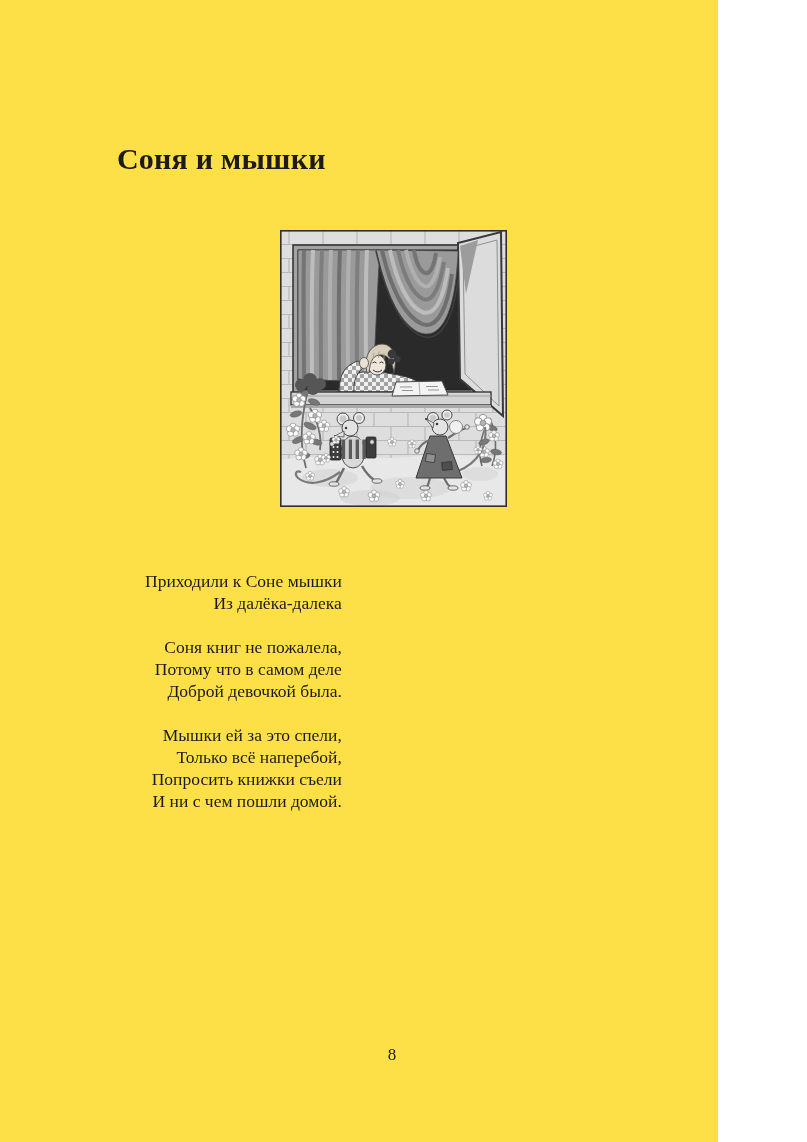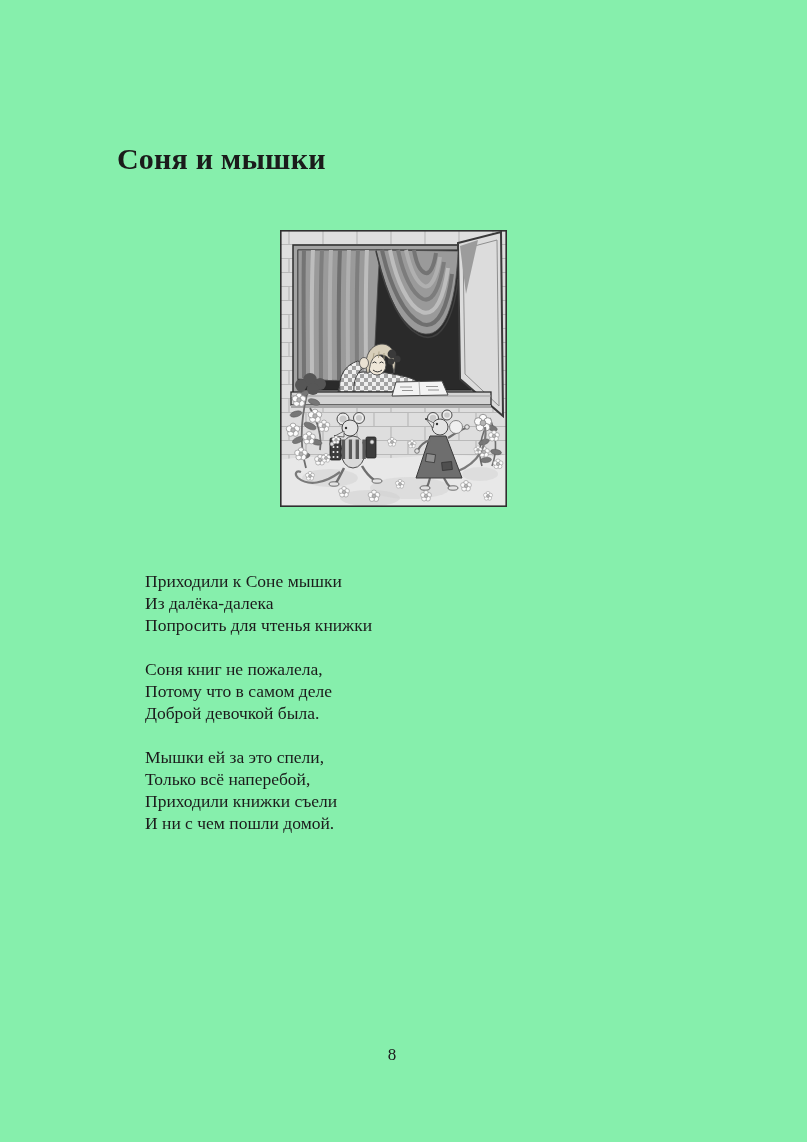"Соня и мышки" .page { background: #86efac -> #fde047; width: 807px -> 718px }
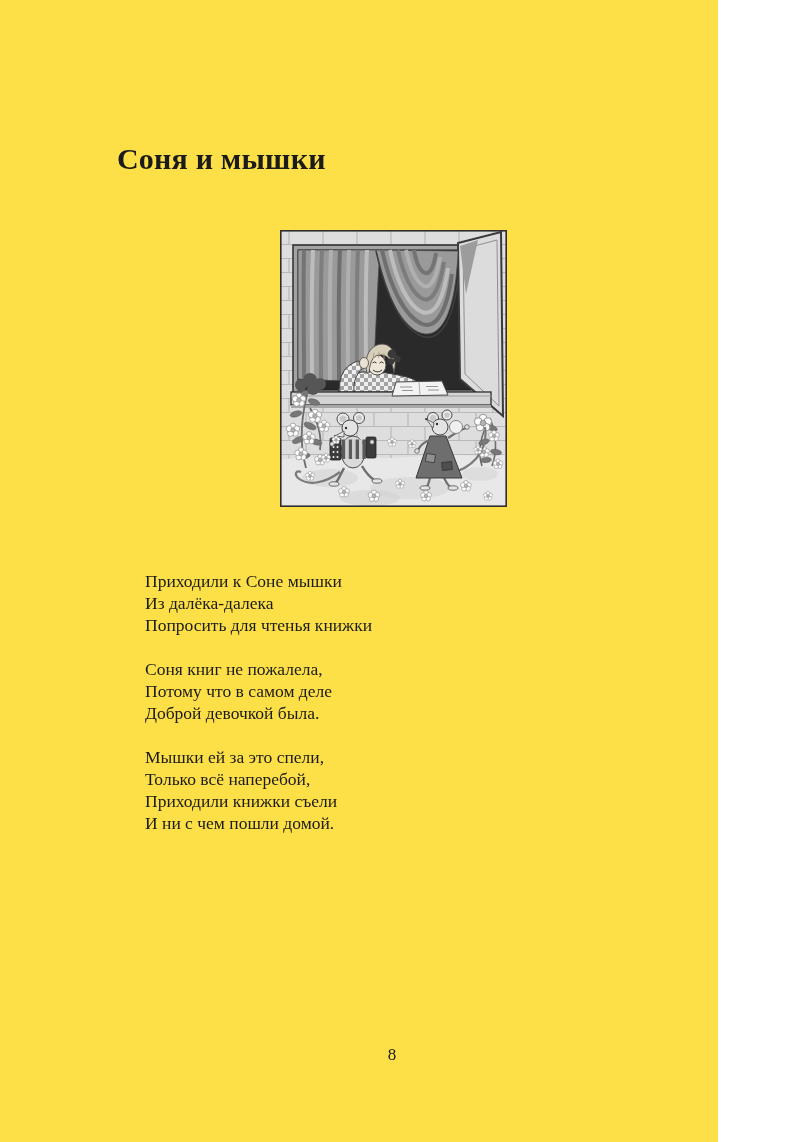"Приходили к Соне мышки" .stanza { text-align: none -> right }
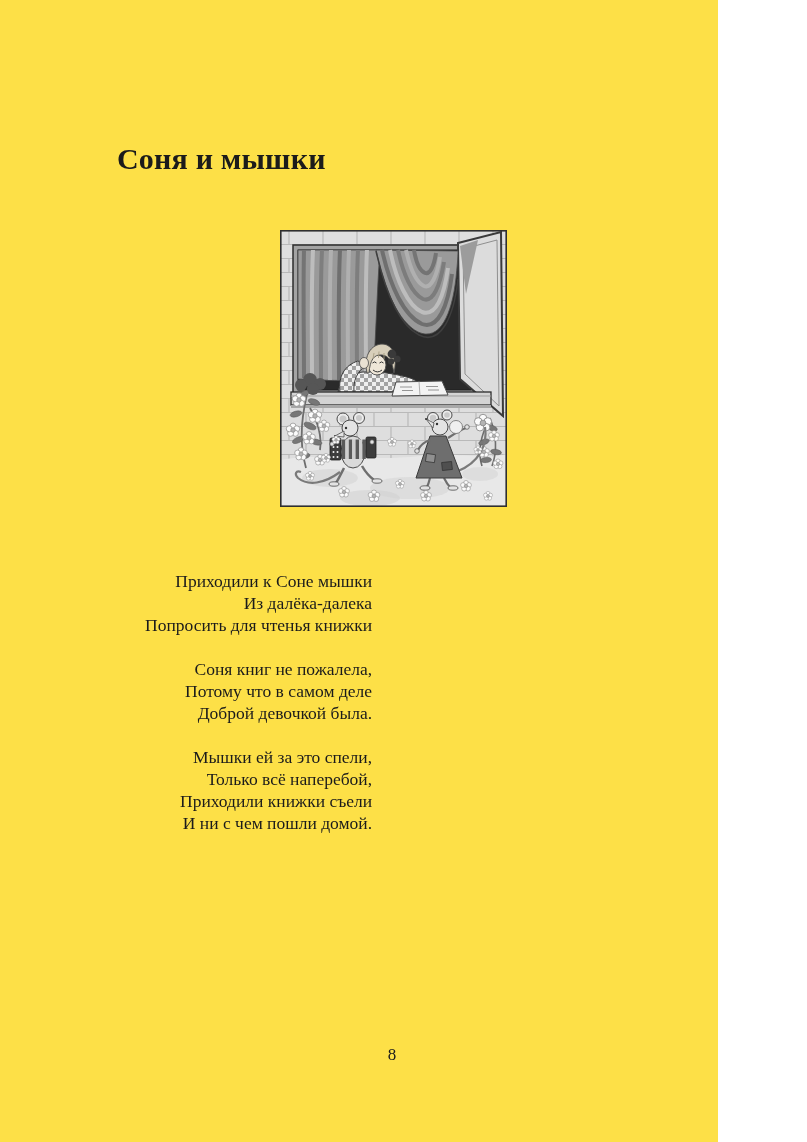"Попросить для чтенья книжки" p.line { html: <p>Попросить для чтенья книжки</p> -> none }
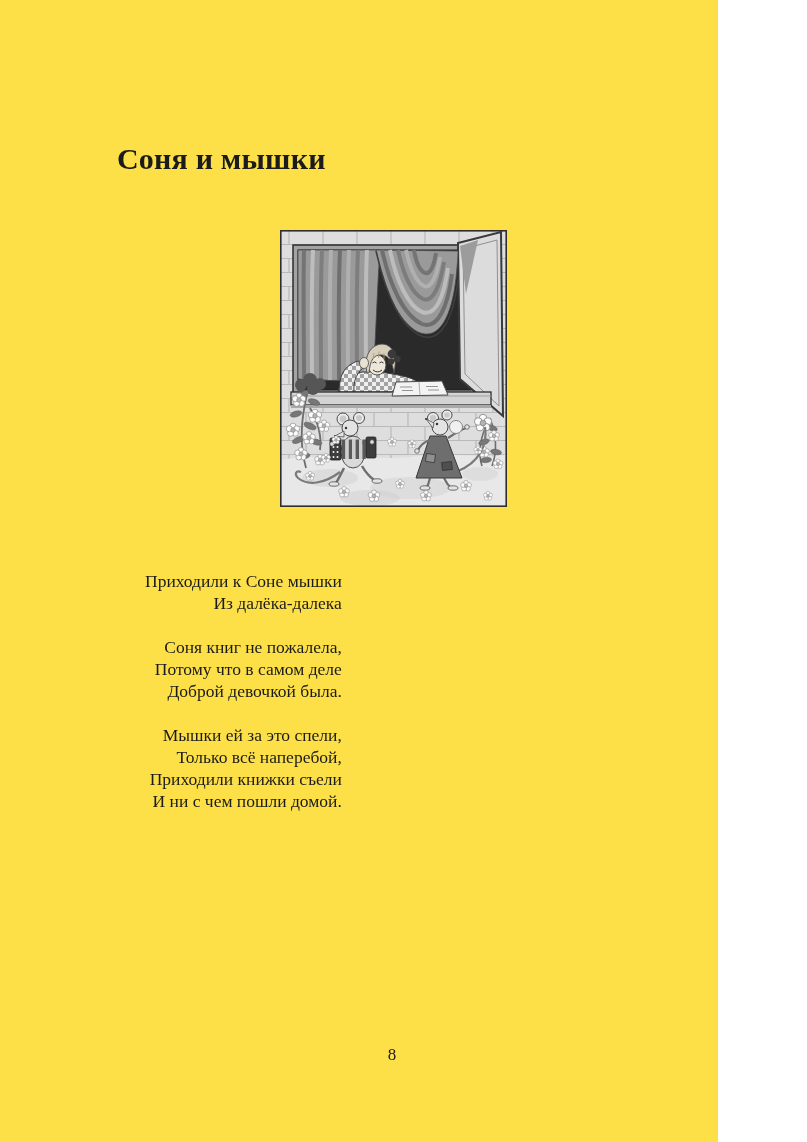"Приходили книжки съели" p.line { text: Приходили -> Попросить }
